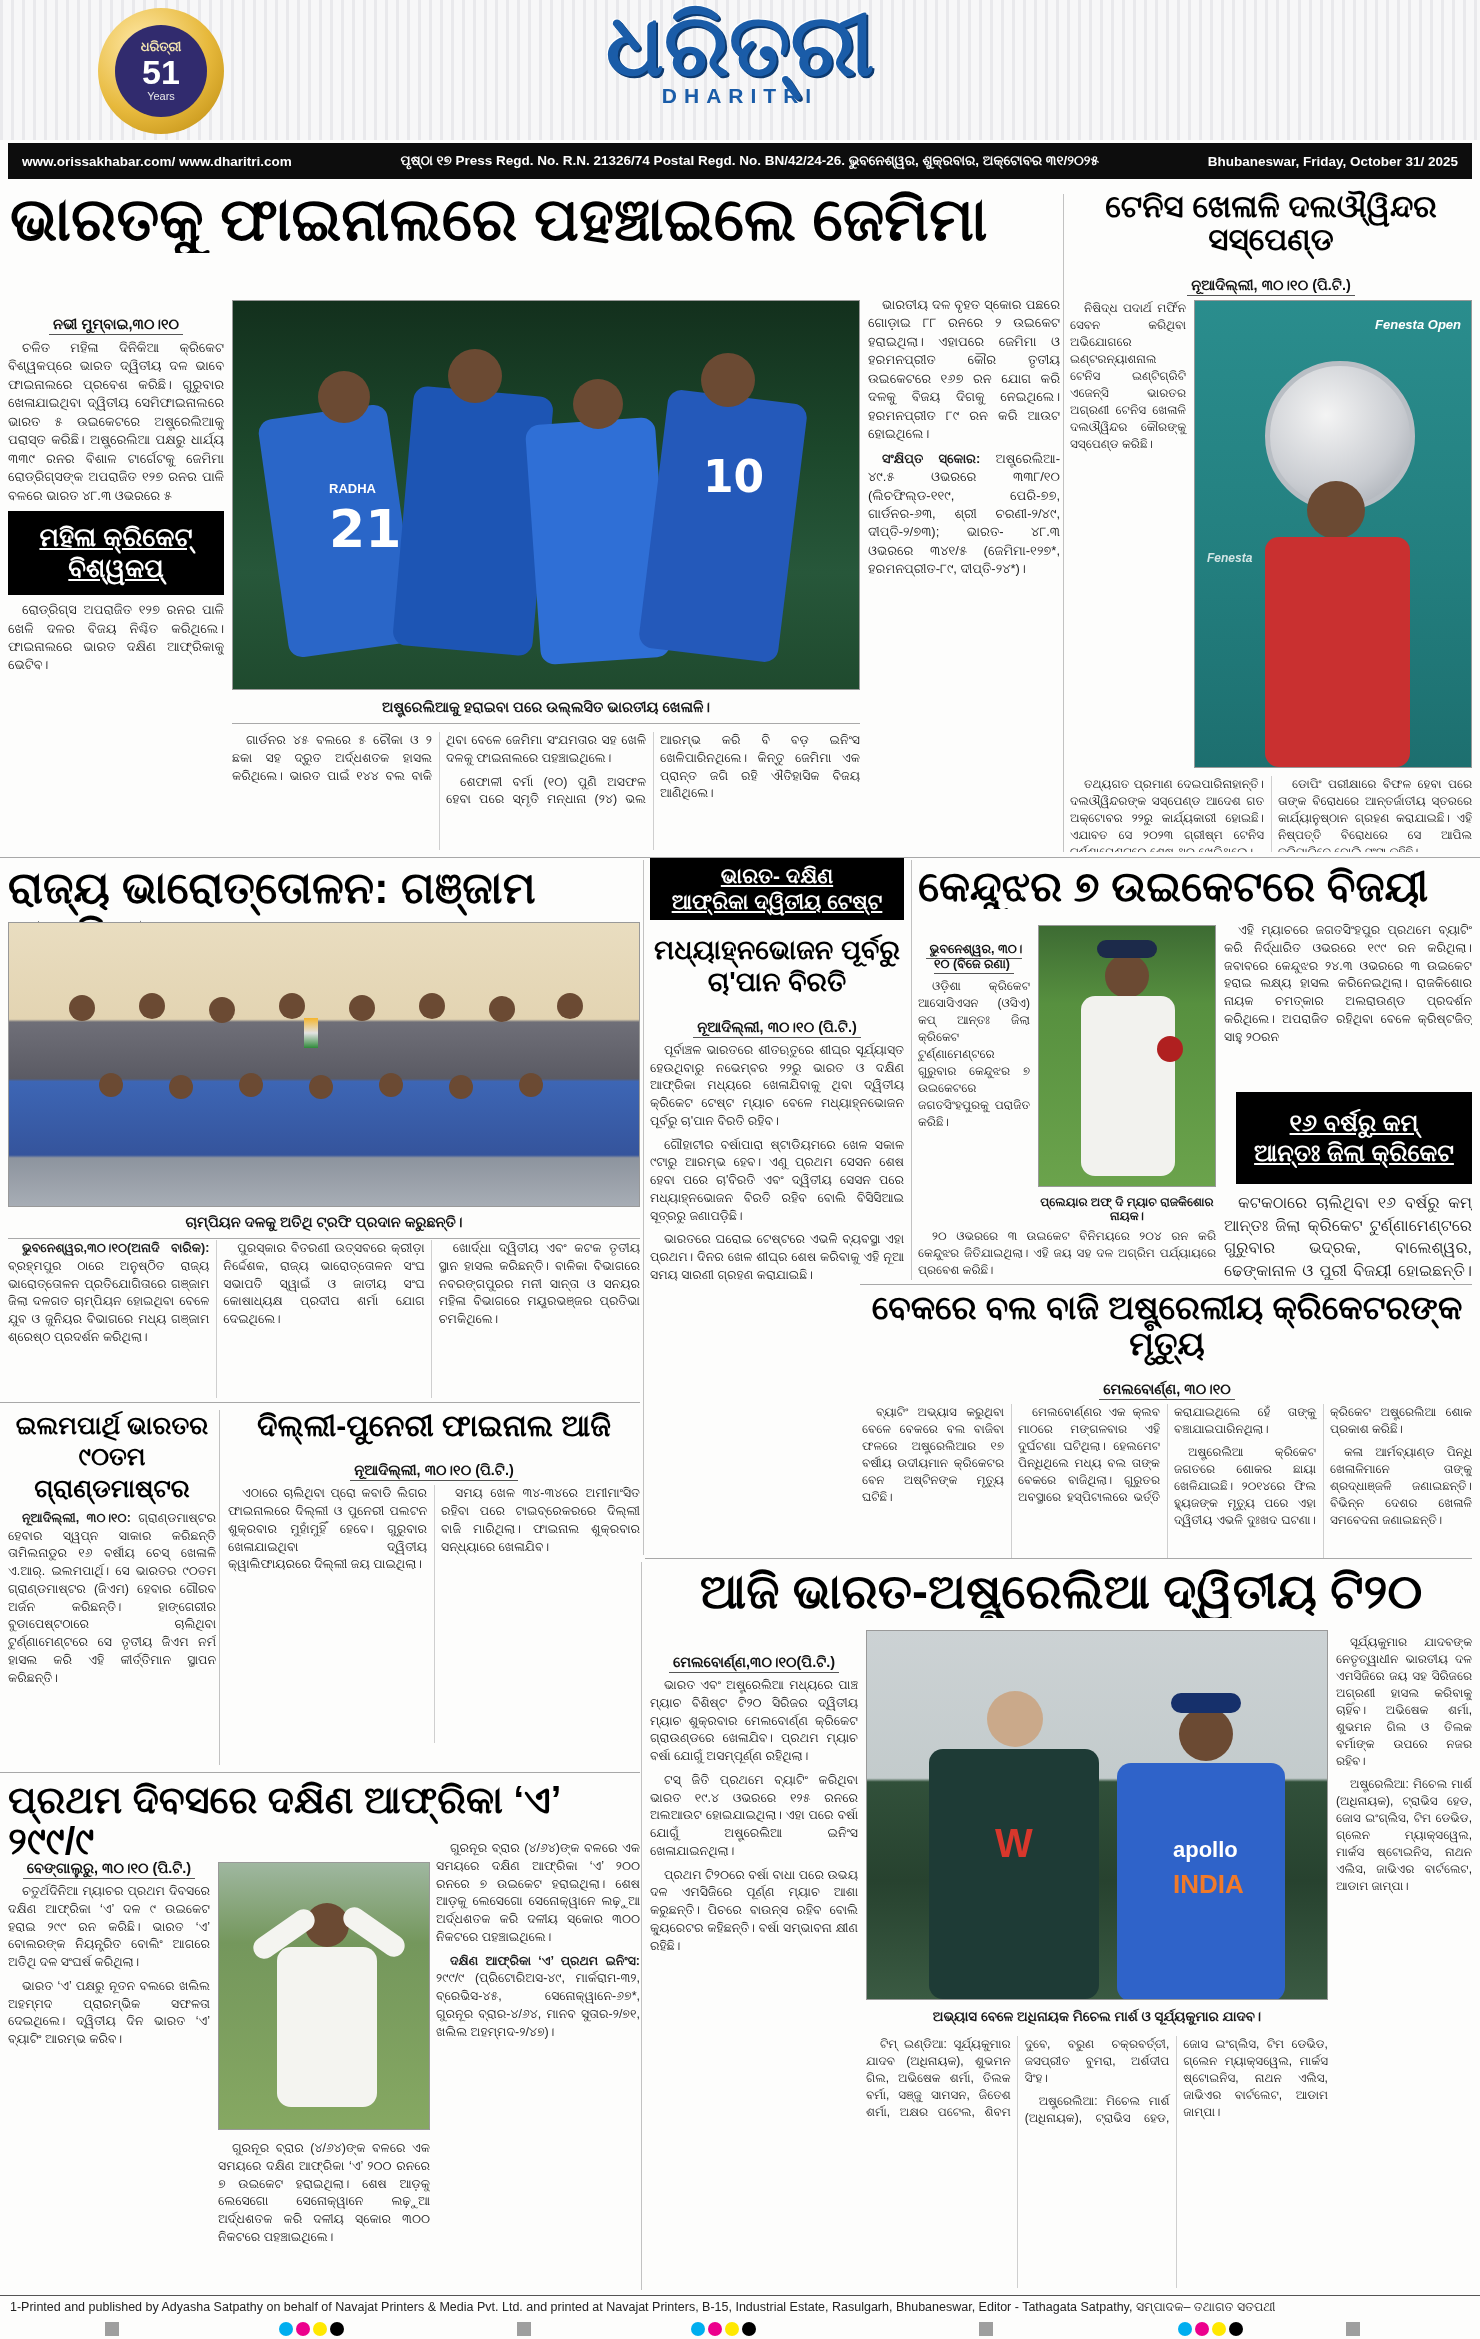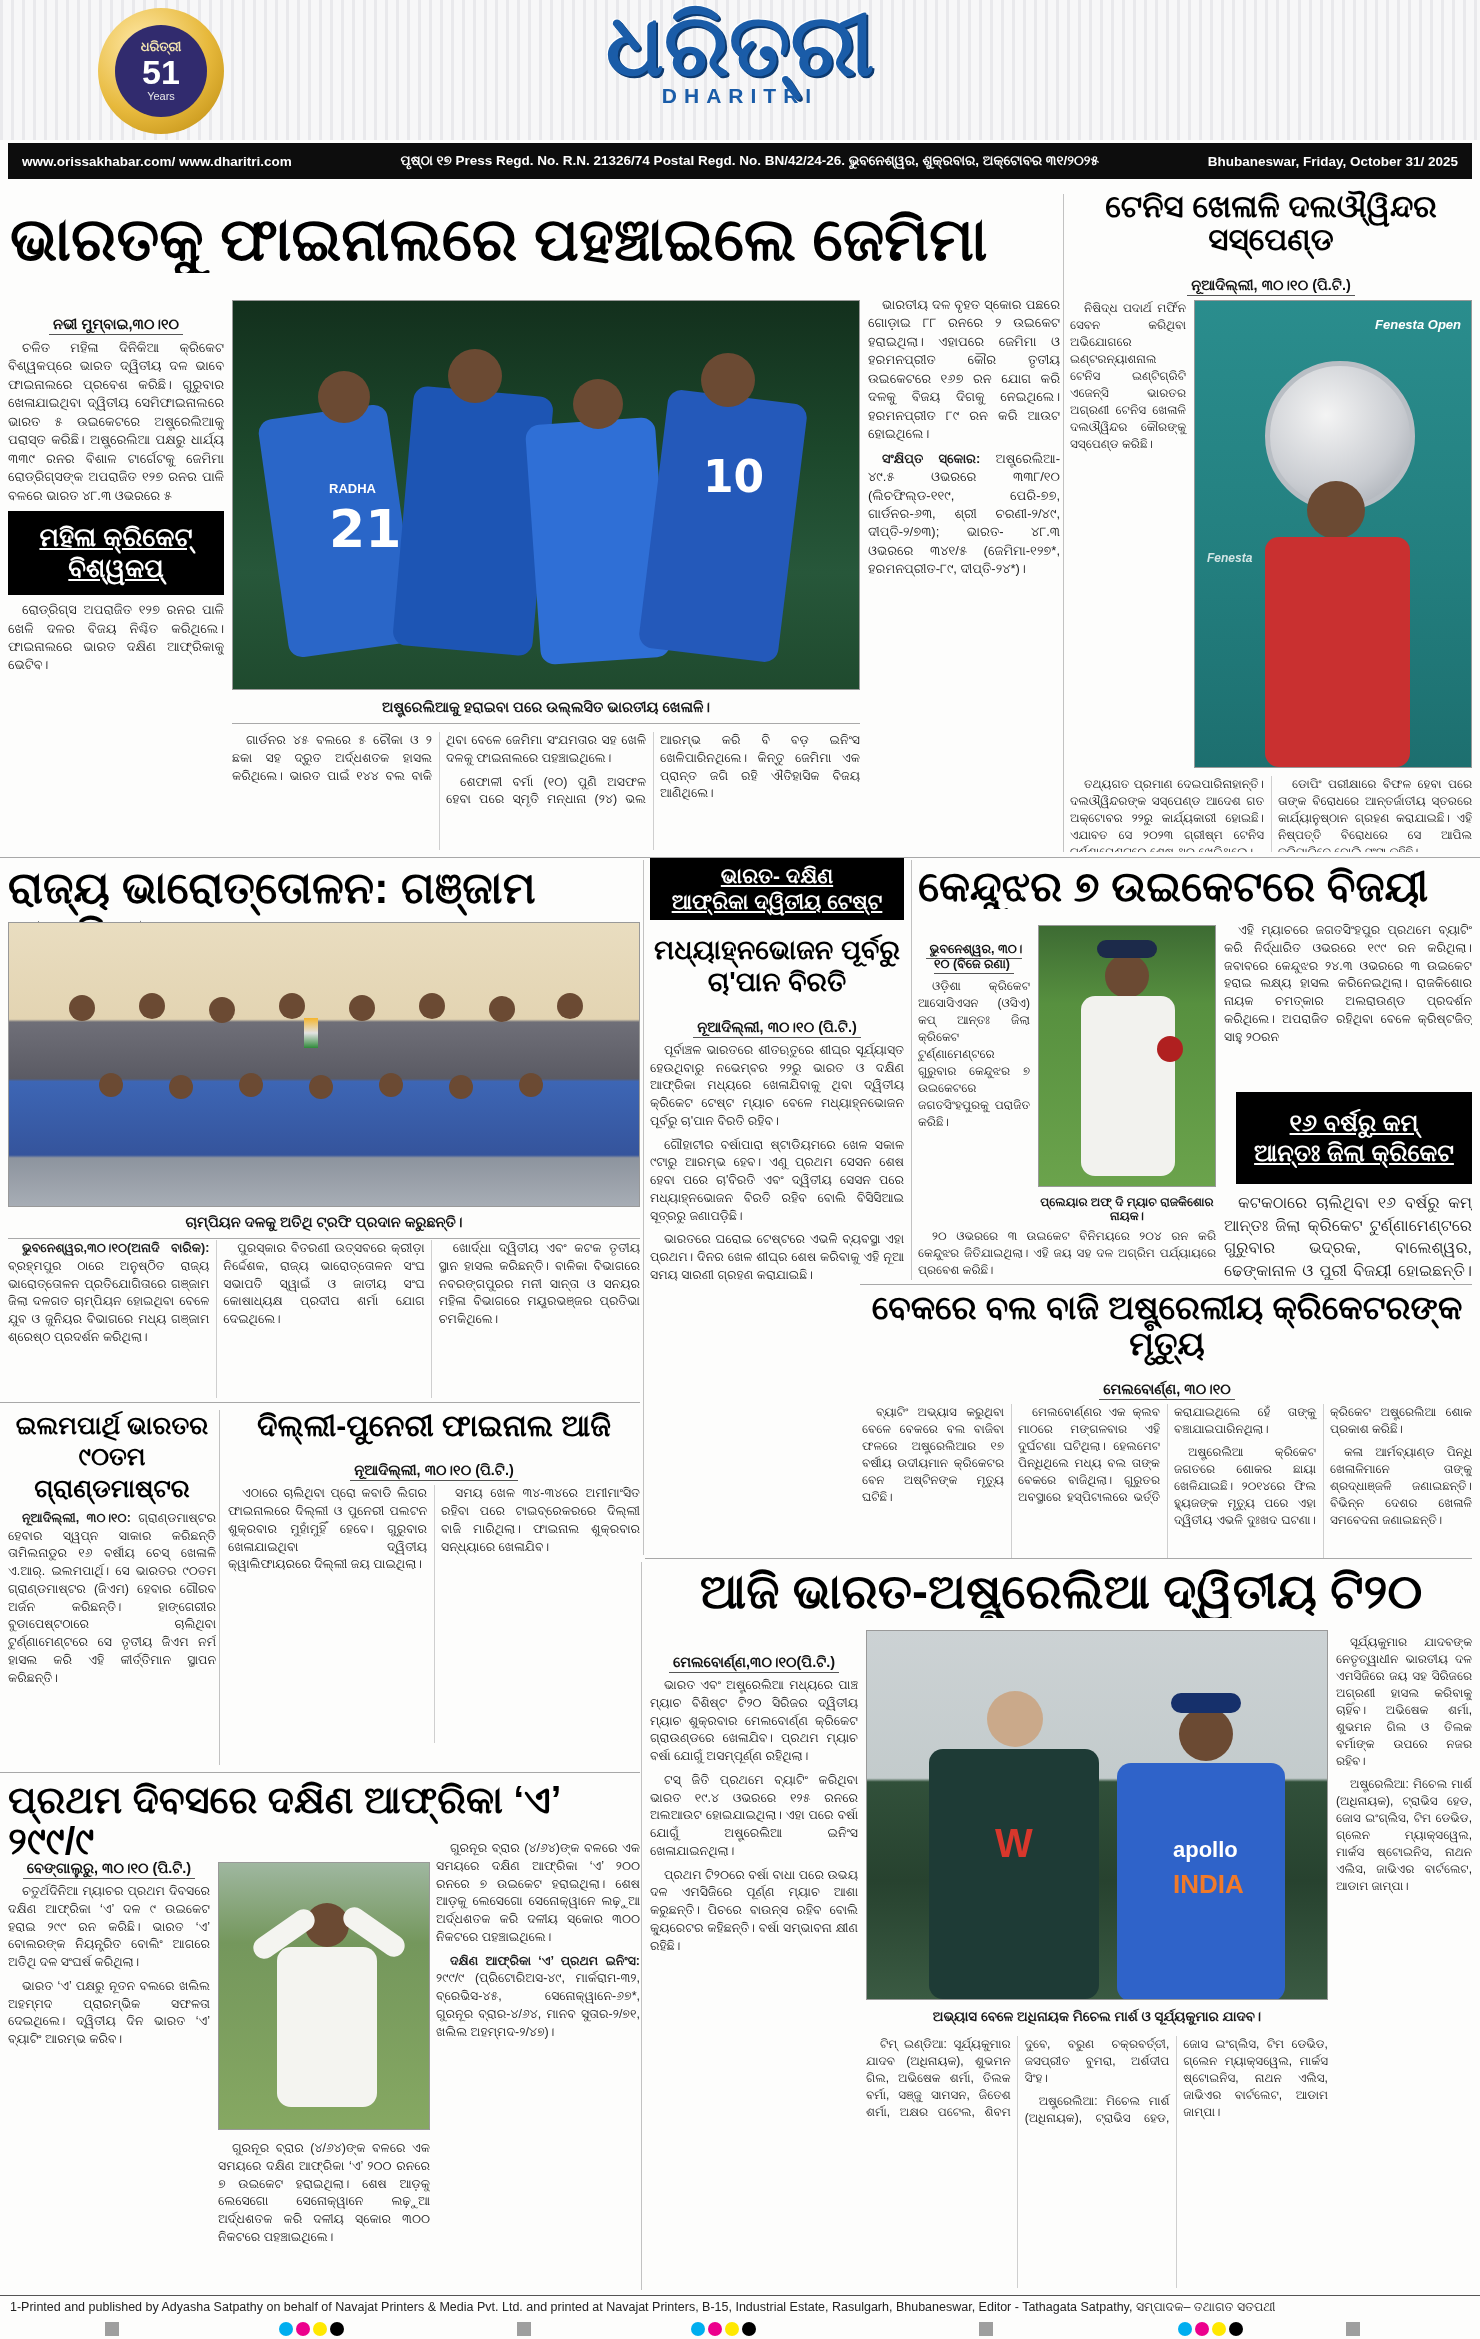"ଭାରତକୁ ଫାଇନାଲରେ ପହଞ୍ଚାଇଲେ ଜେମିମା" div.abs { top: 208px -> 188px }
